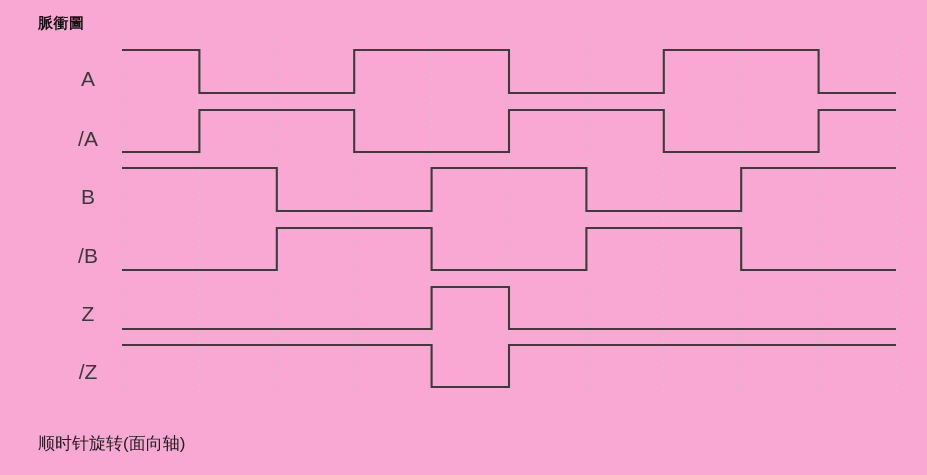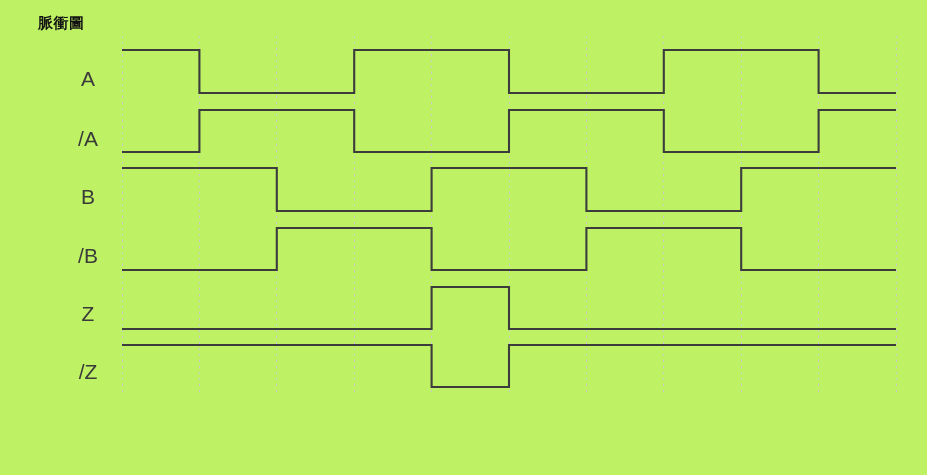"脈衝圖" #root { background: #bef264 -> #f9a8d4 }
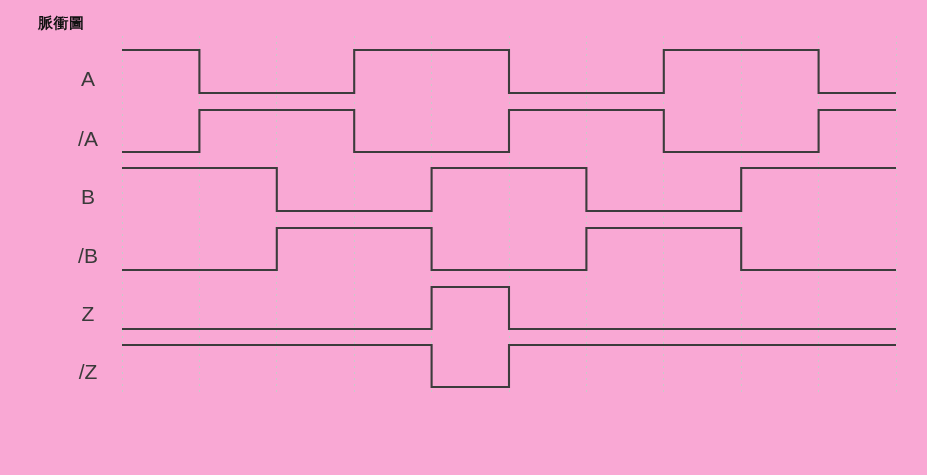"顺时针旋转(面向轴)" div.caption { html: none -> <div>顺时针旋转(面向轴)</div> }
